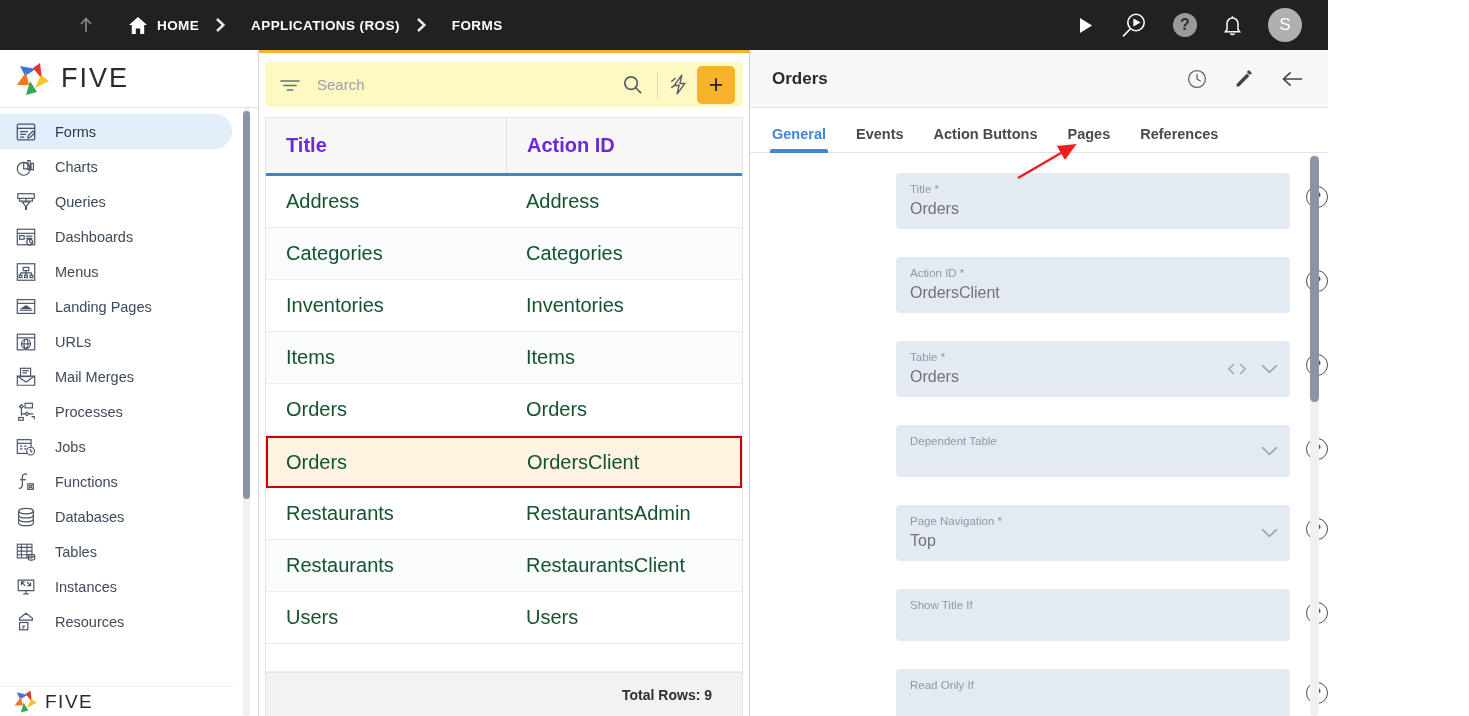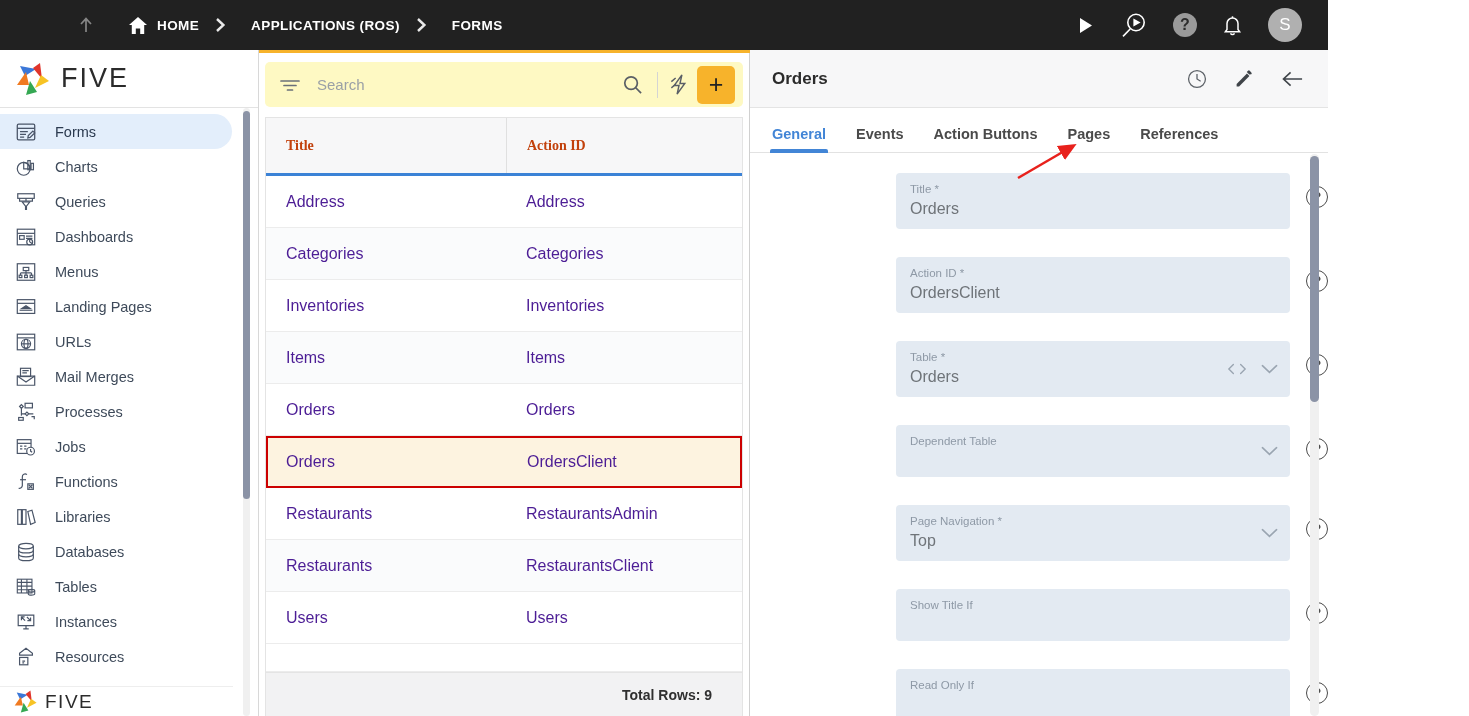"Title" .th { color: #c2410c -> #6d28d9; font-family: Liberation Serif, serif -> none; font-size: 14px -> 20px }
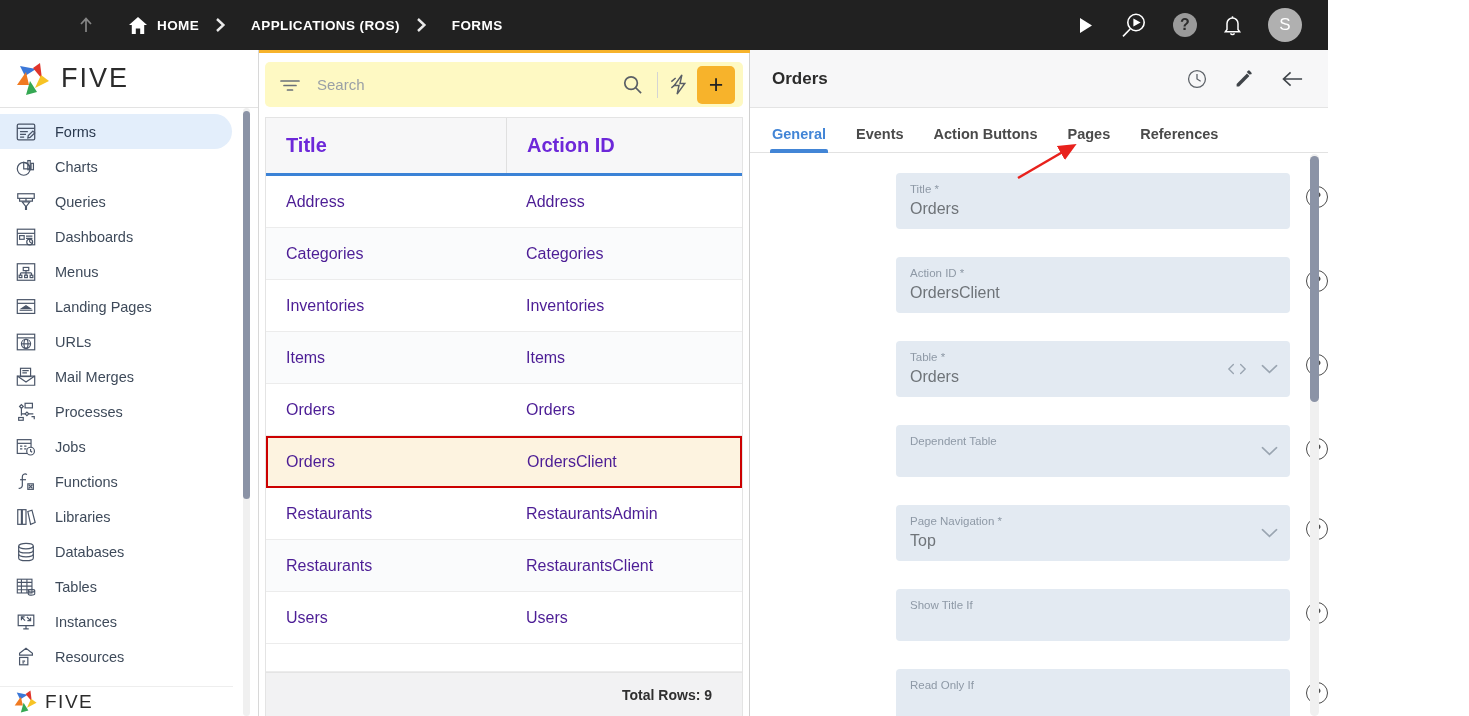"Address" .td { color: #4c1d95 -> #14532d; font-size: 16px -> 20px }
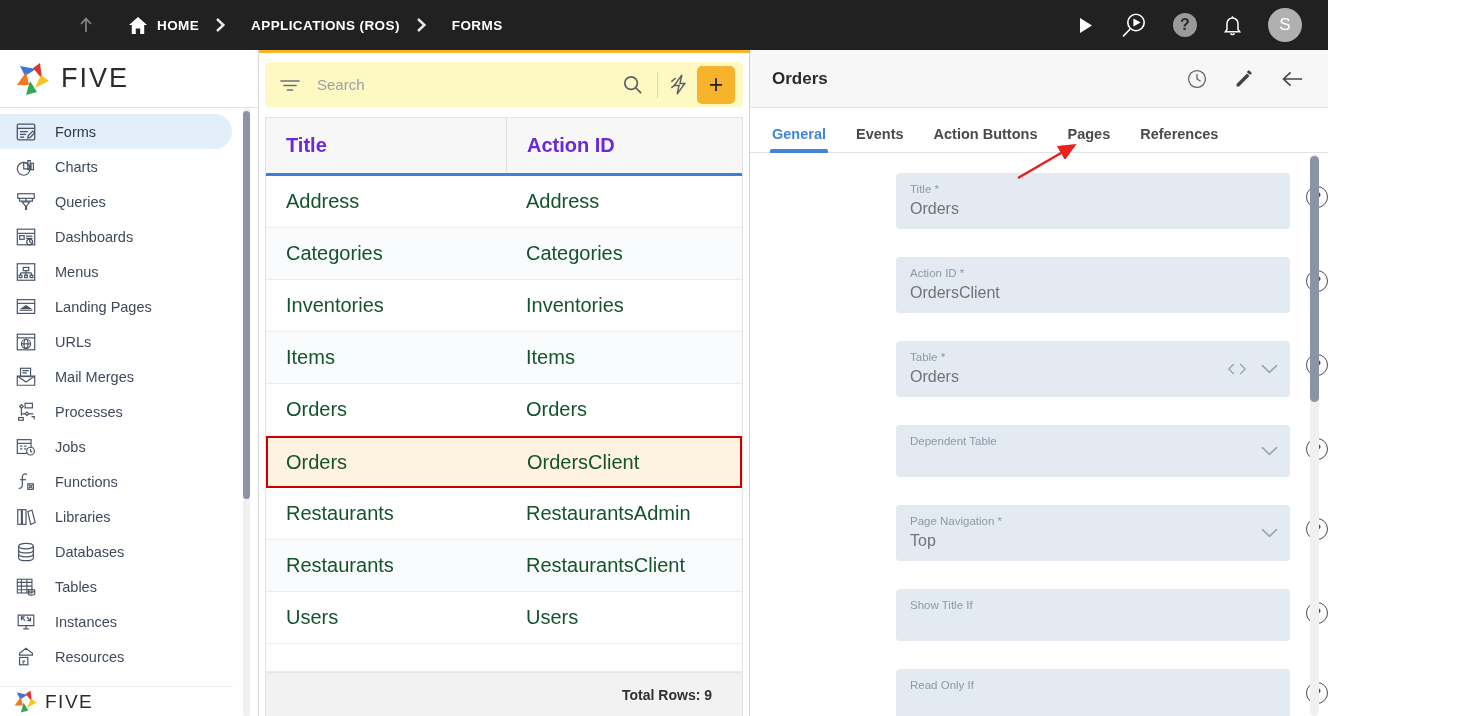"Libraries" div.navitem { html: <div> <span> <svg> <rect></rect> <rect></rect> <path></path> </svg> </span> <span>Libraries</span> </div> -> none }
